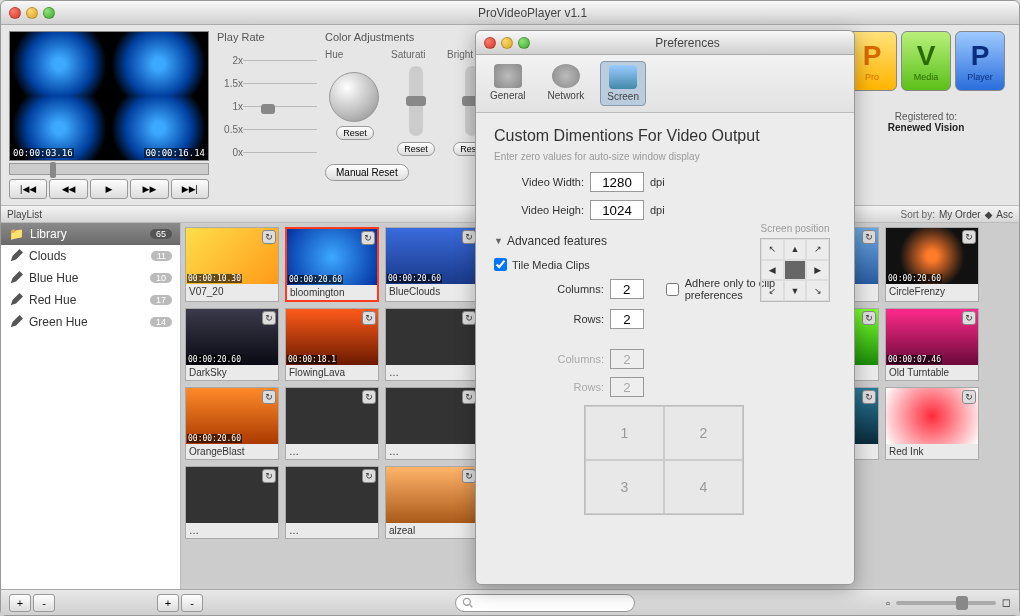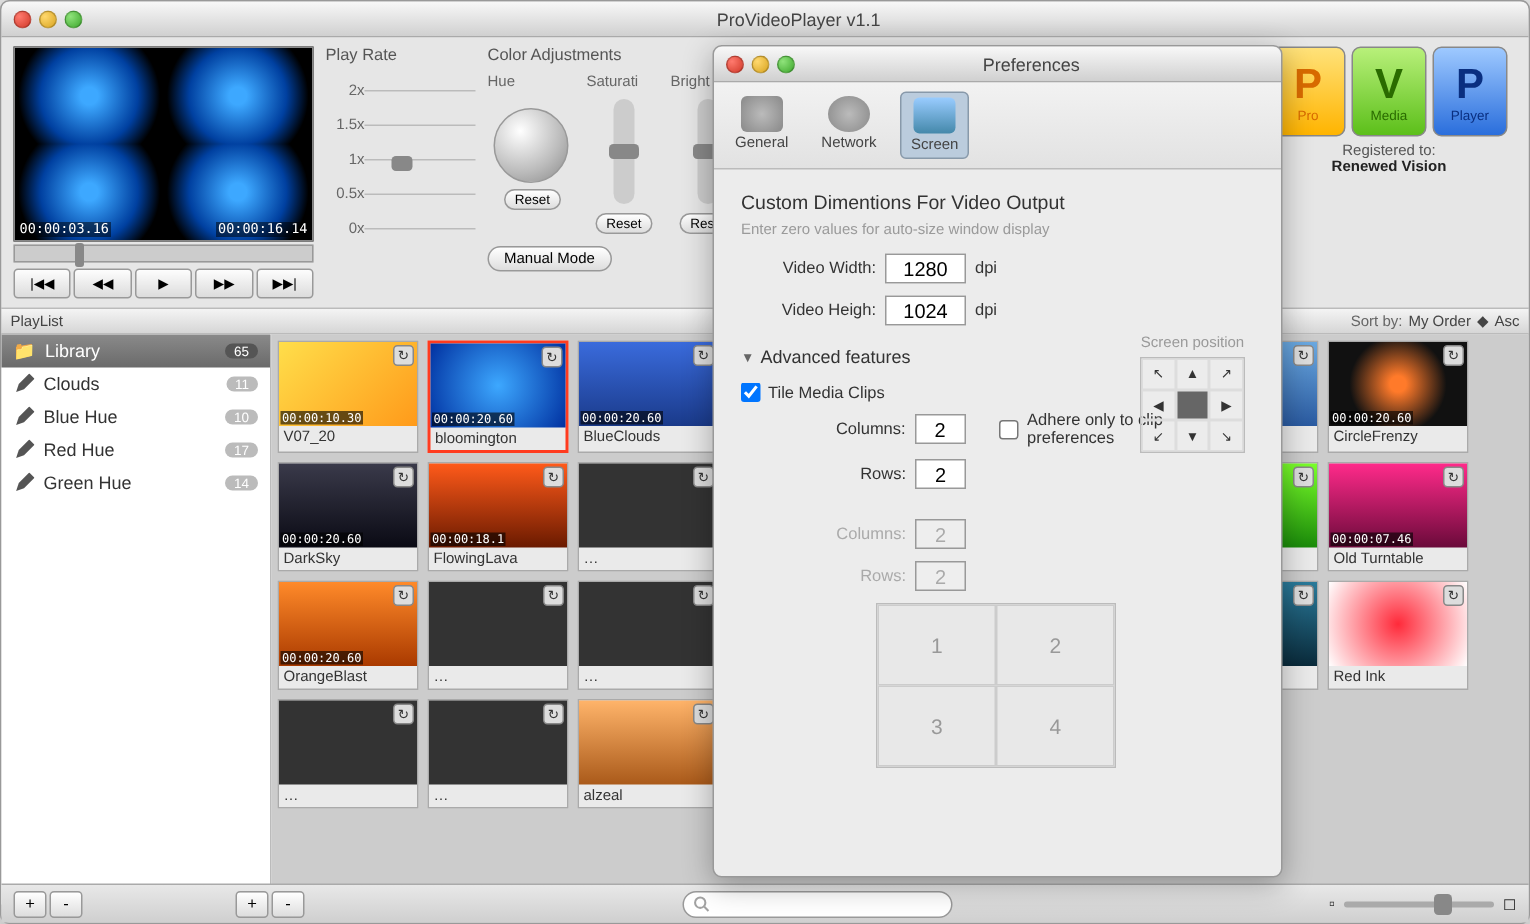"Registered to:" .reg { margin-top: 4px -> 20px }
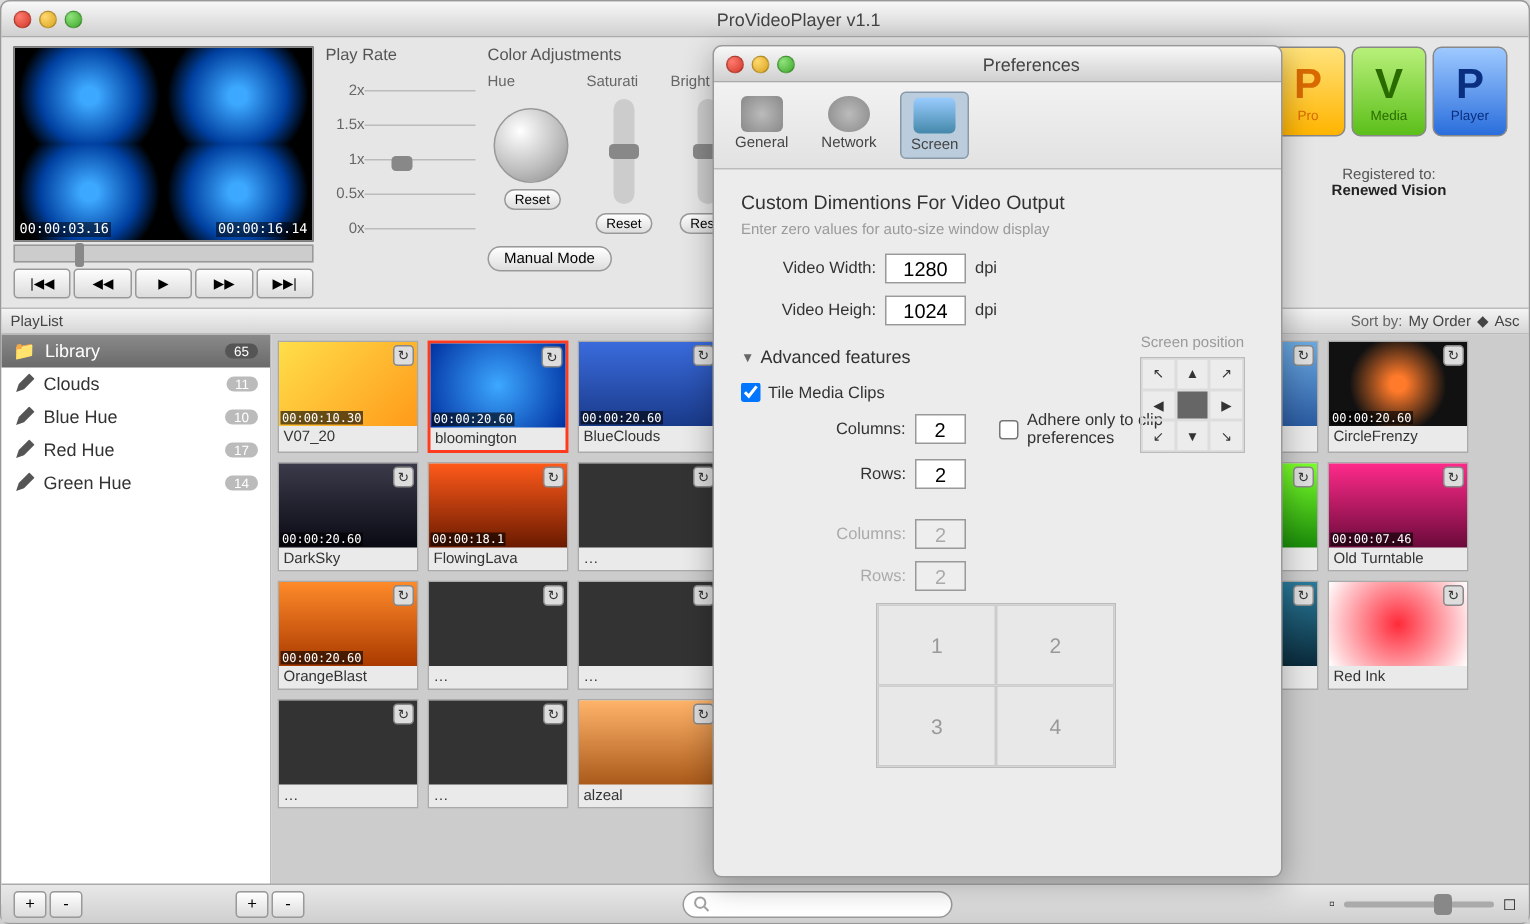"Custom Dimentions For Video Output" .prefs-body h4 { font-size: 13px -> 16px }
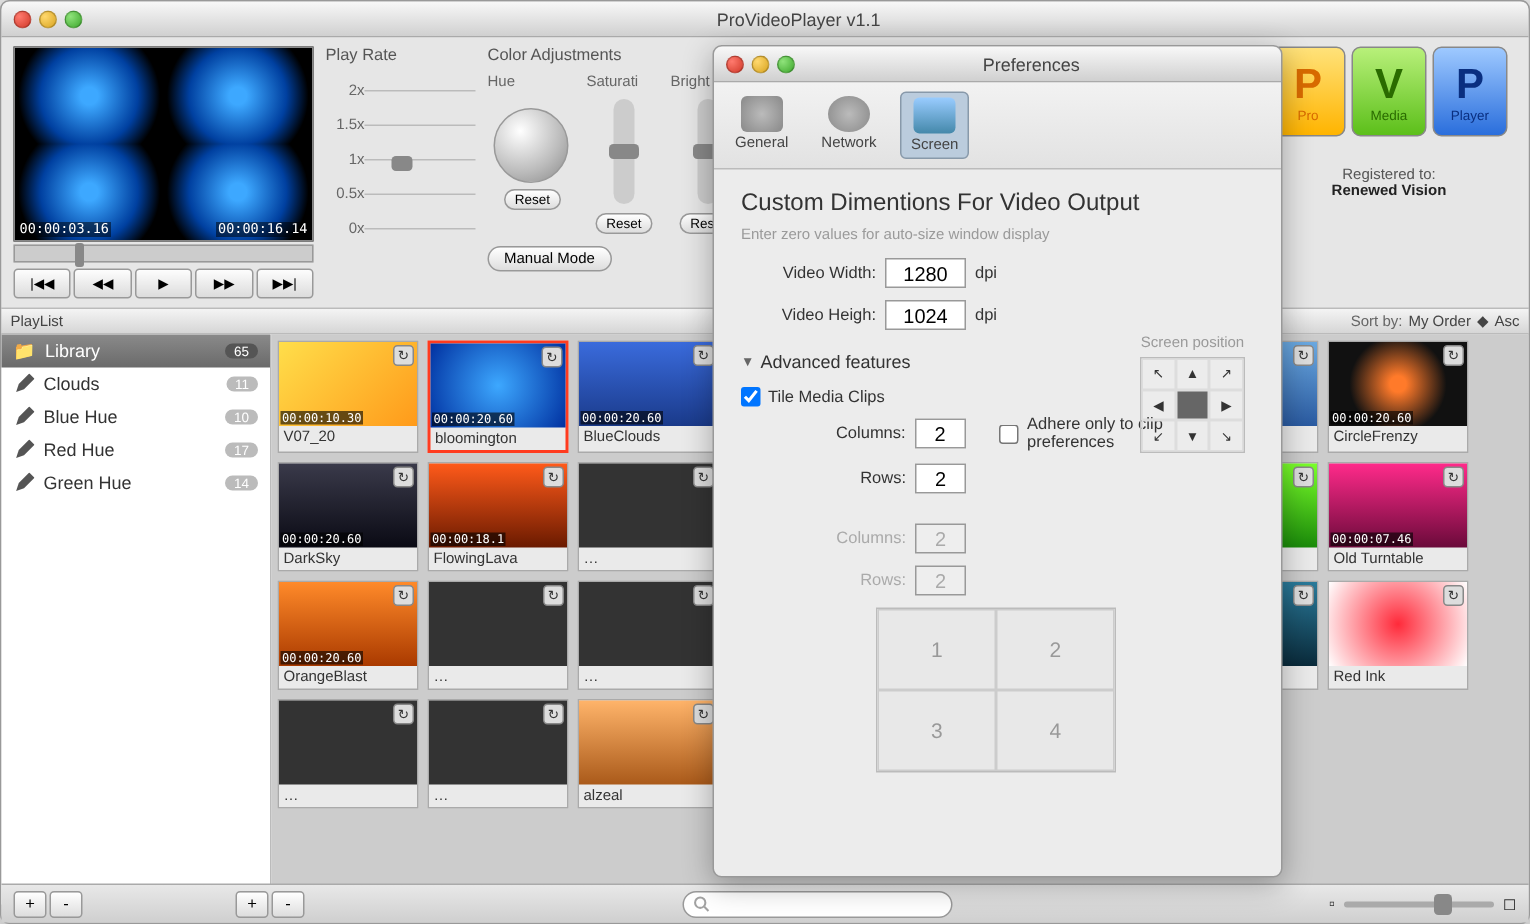"Manual Mode" button.manual { text: Mode -> Reset }
